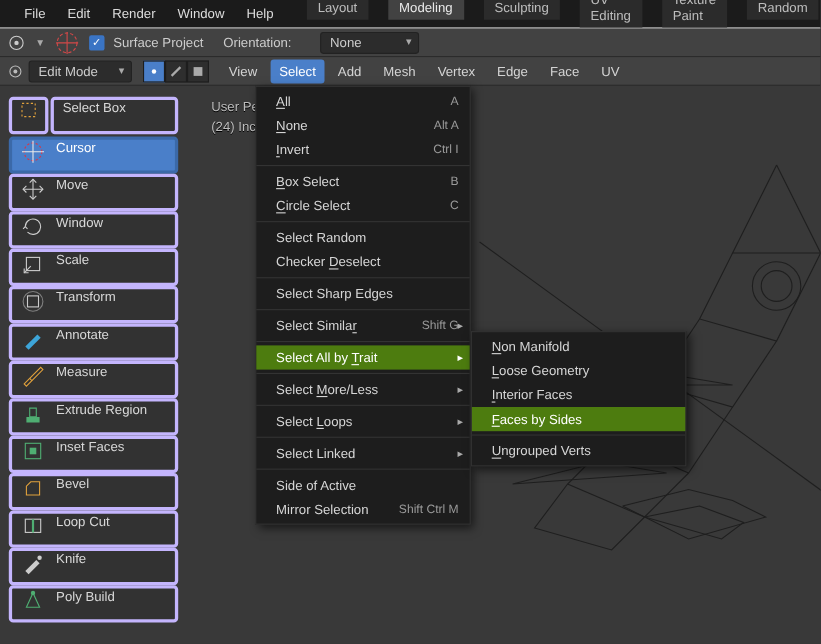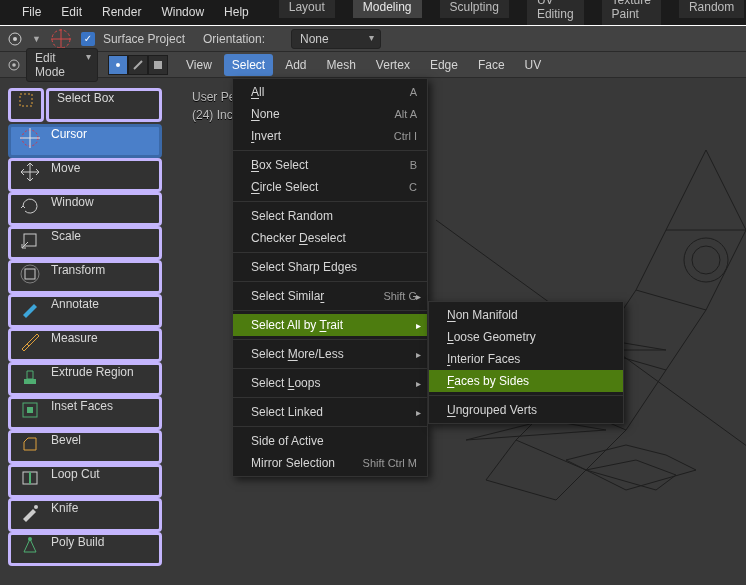"Edit Mode" div.dropdown-pill { width: 72px -> 94px }
